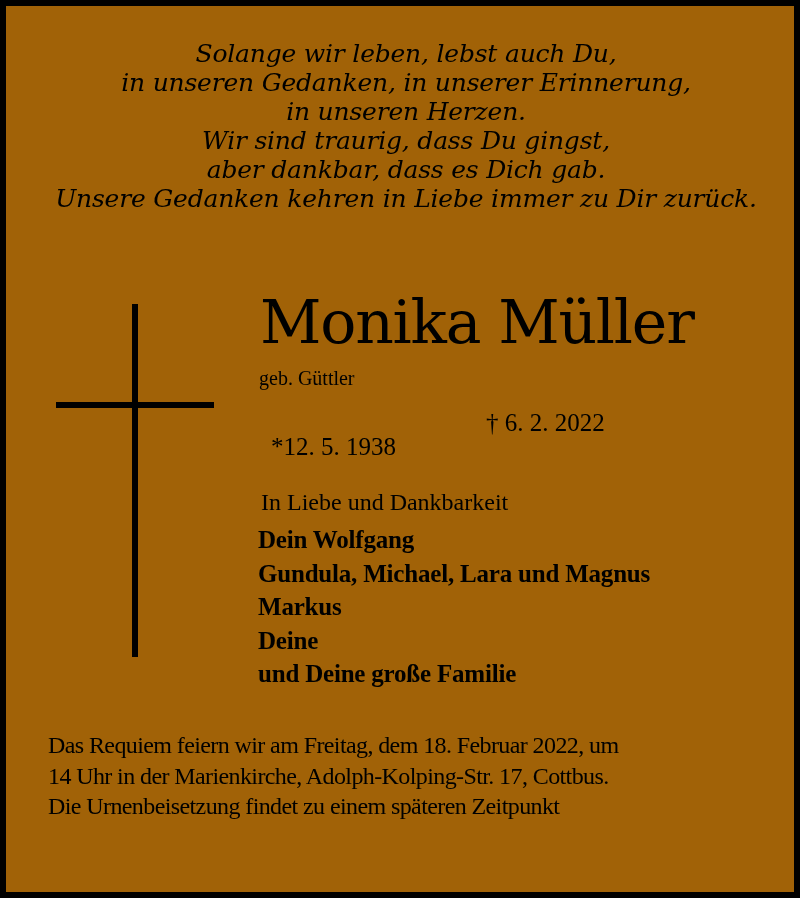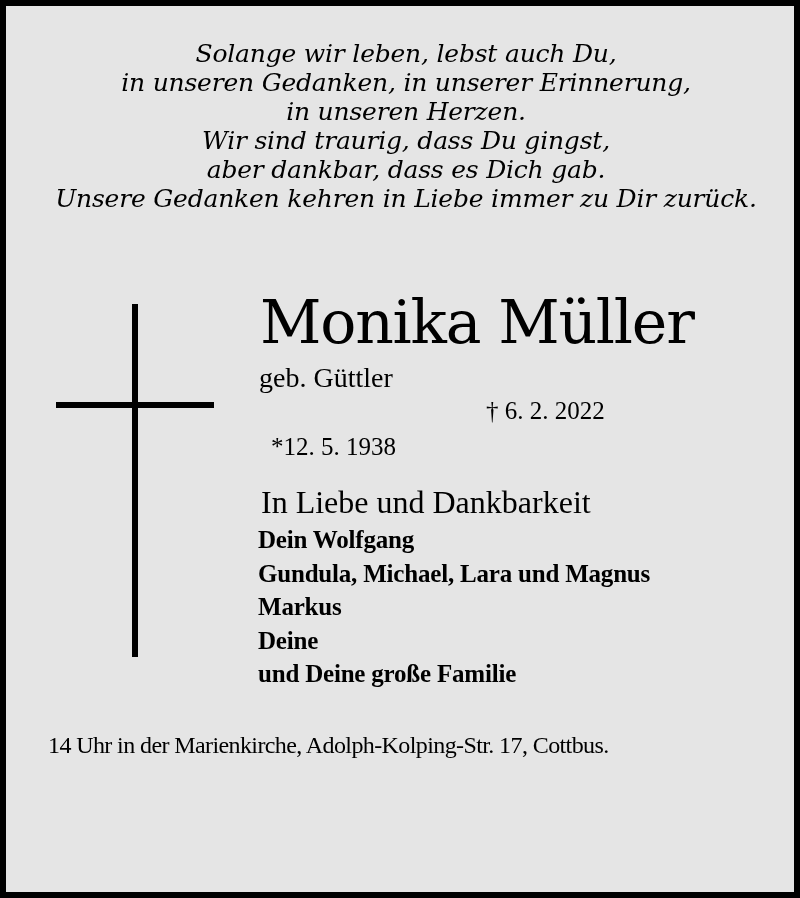"Solange wir leben, lebst auch" .frame { background: #e5e5e5 -> #a16207 }
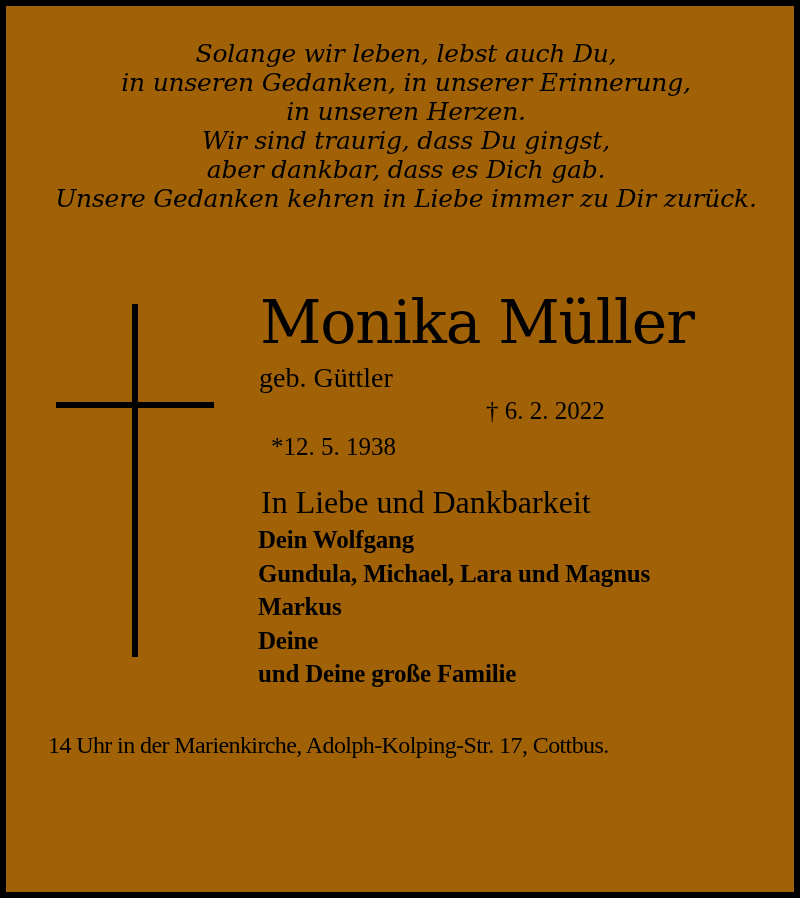"geb. Güttler" .maiden { font-size: 28px -> 20px }
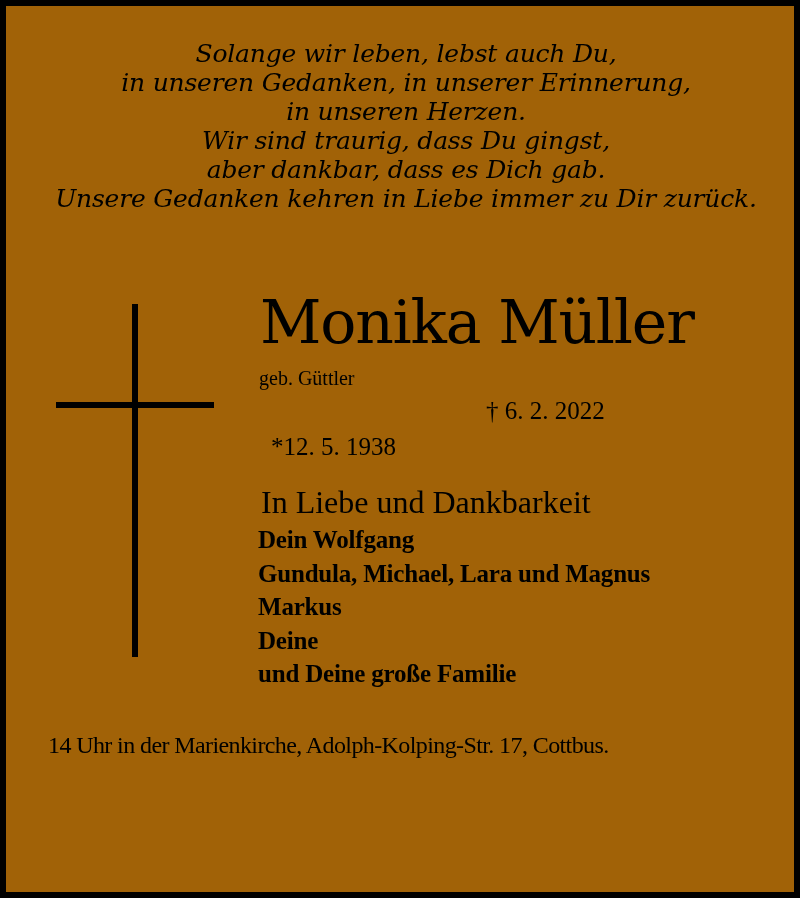"† 6. 2. 2022" .died { top: 390px -> 402px }
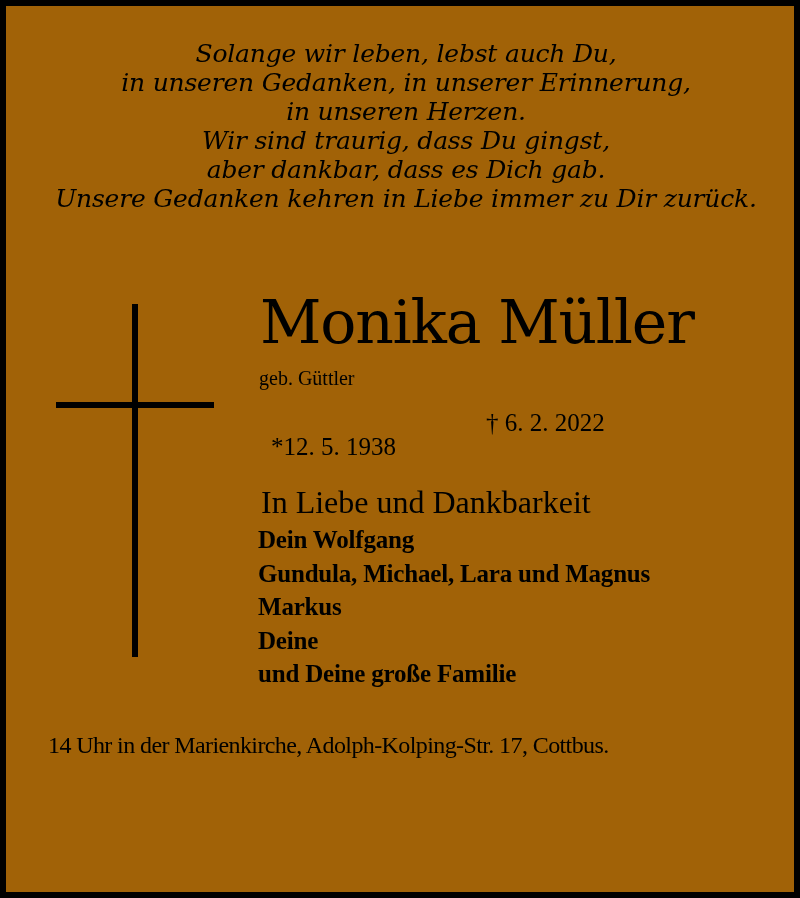"In Liebe und Dankbarkeit" .closing { font-size: 32px -> 24px }
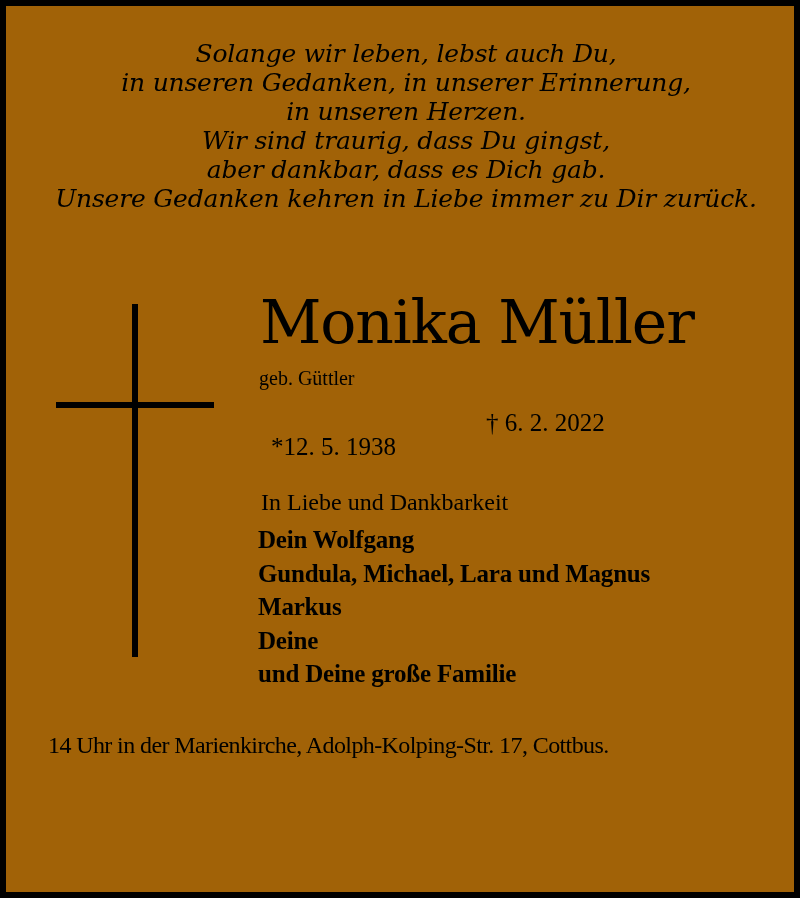"Das Requiem feiern wir am" div { html: none -> <div>Das Requiem feiern wir am Freitag, dem 18. Februar 2022, um</div> }
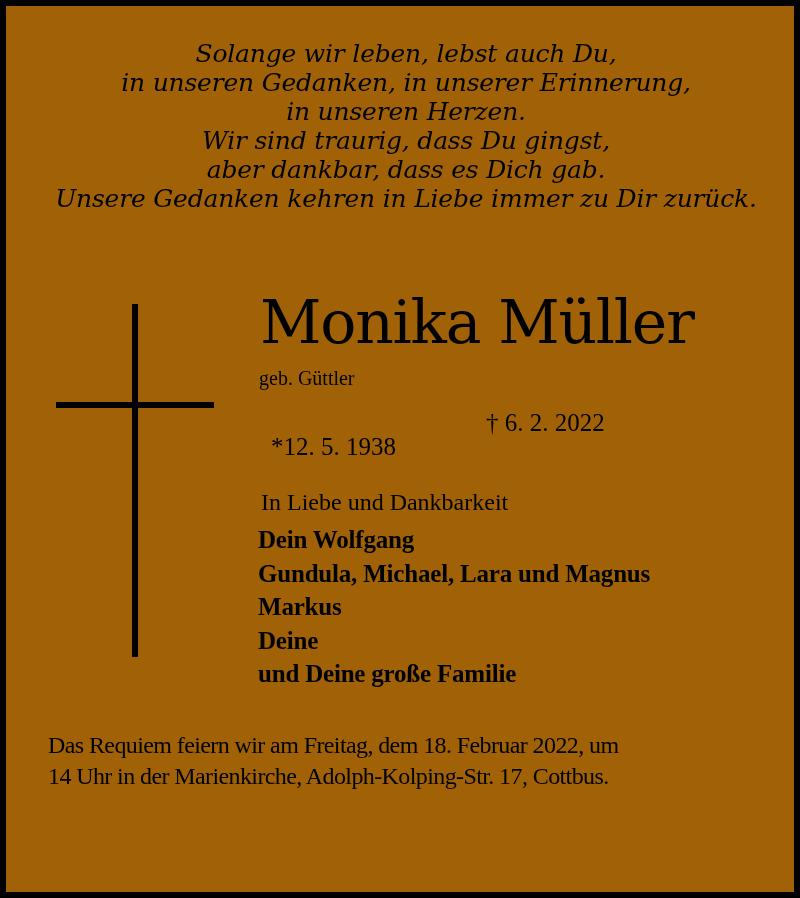"Die Urnenbeisetzung findet zu einem" div { html: none -> <div>Die Urnenbeisetzung findet zu einem späteren Zeitpunkt</div> }
